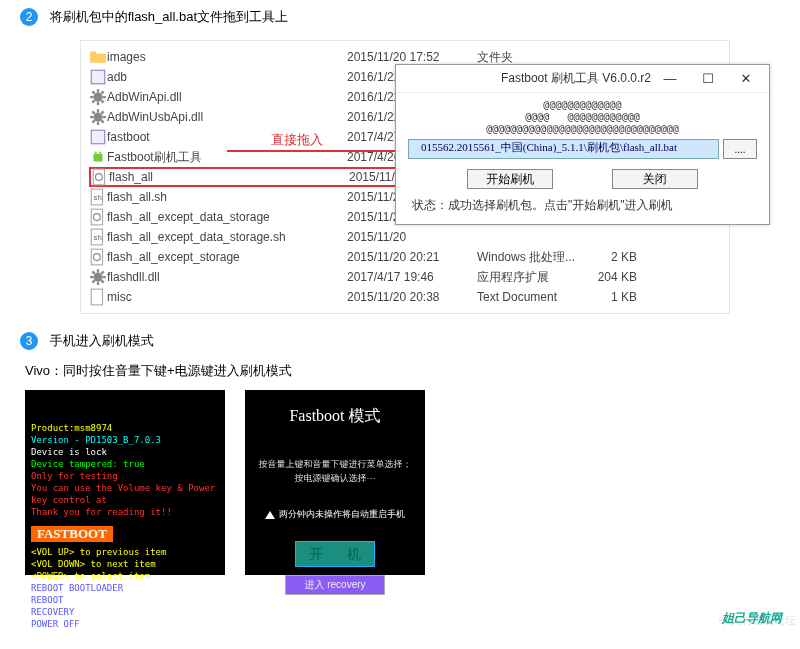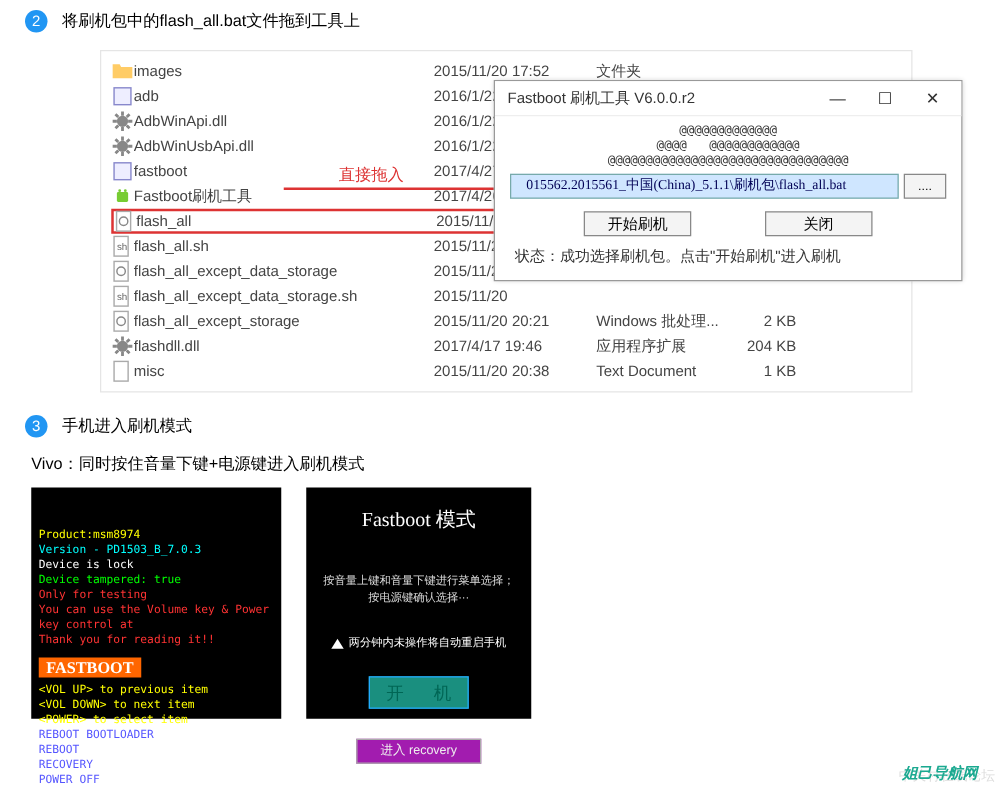"Fastboot 刷机工具 V6.0.0.r2" .dialog-title { text-align: none -> right }
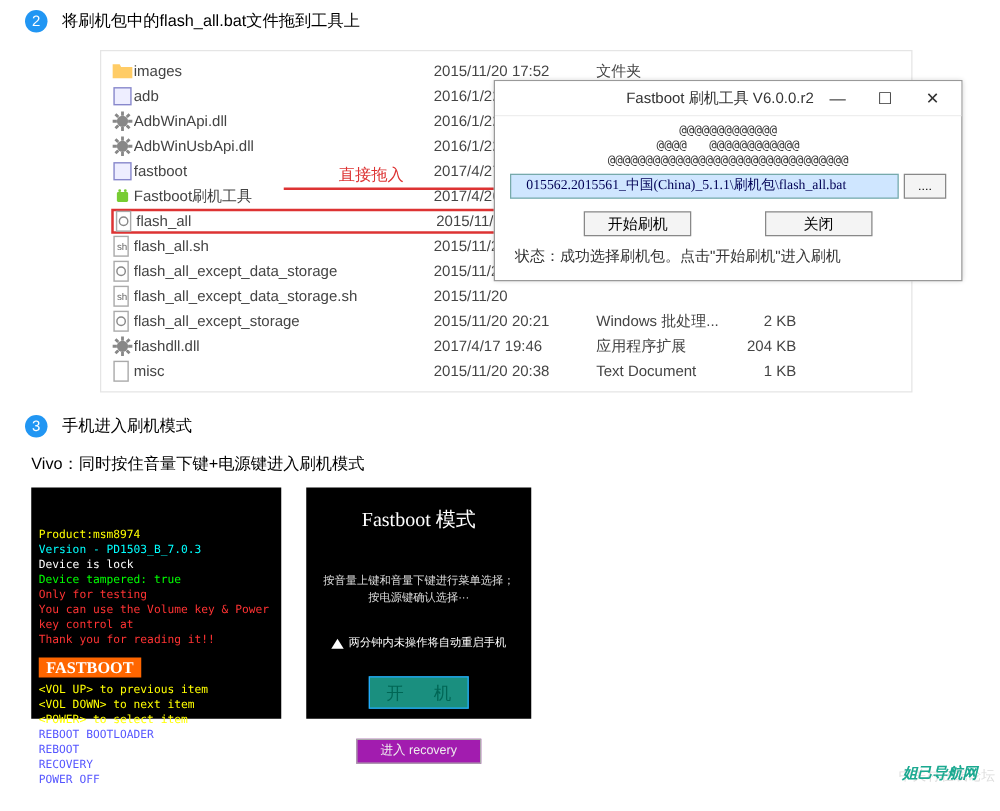"进入 recovery" .recovery-btn { background: #a21caf -> #8b5cf6; margin-top: 24px -> 8px }
